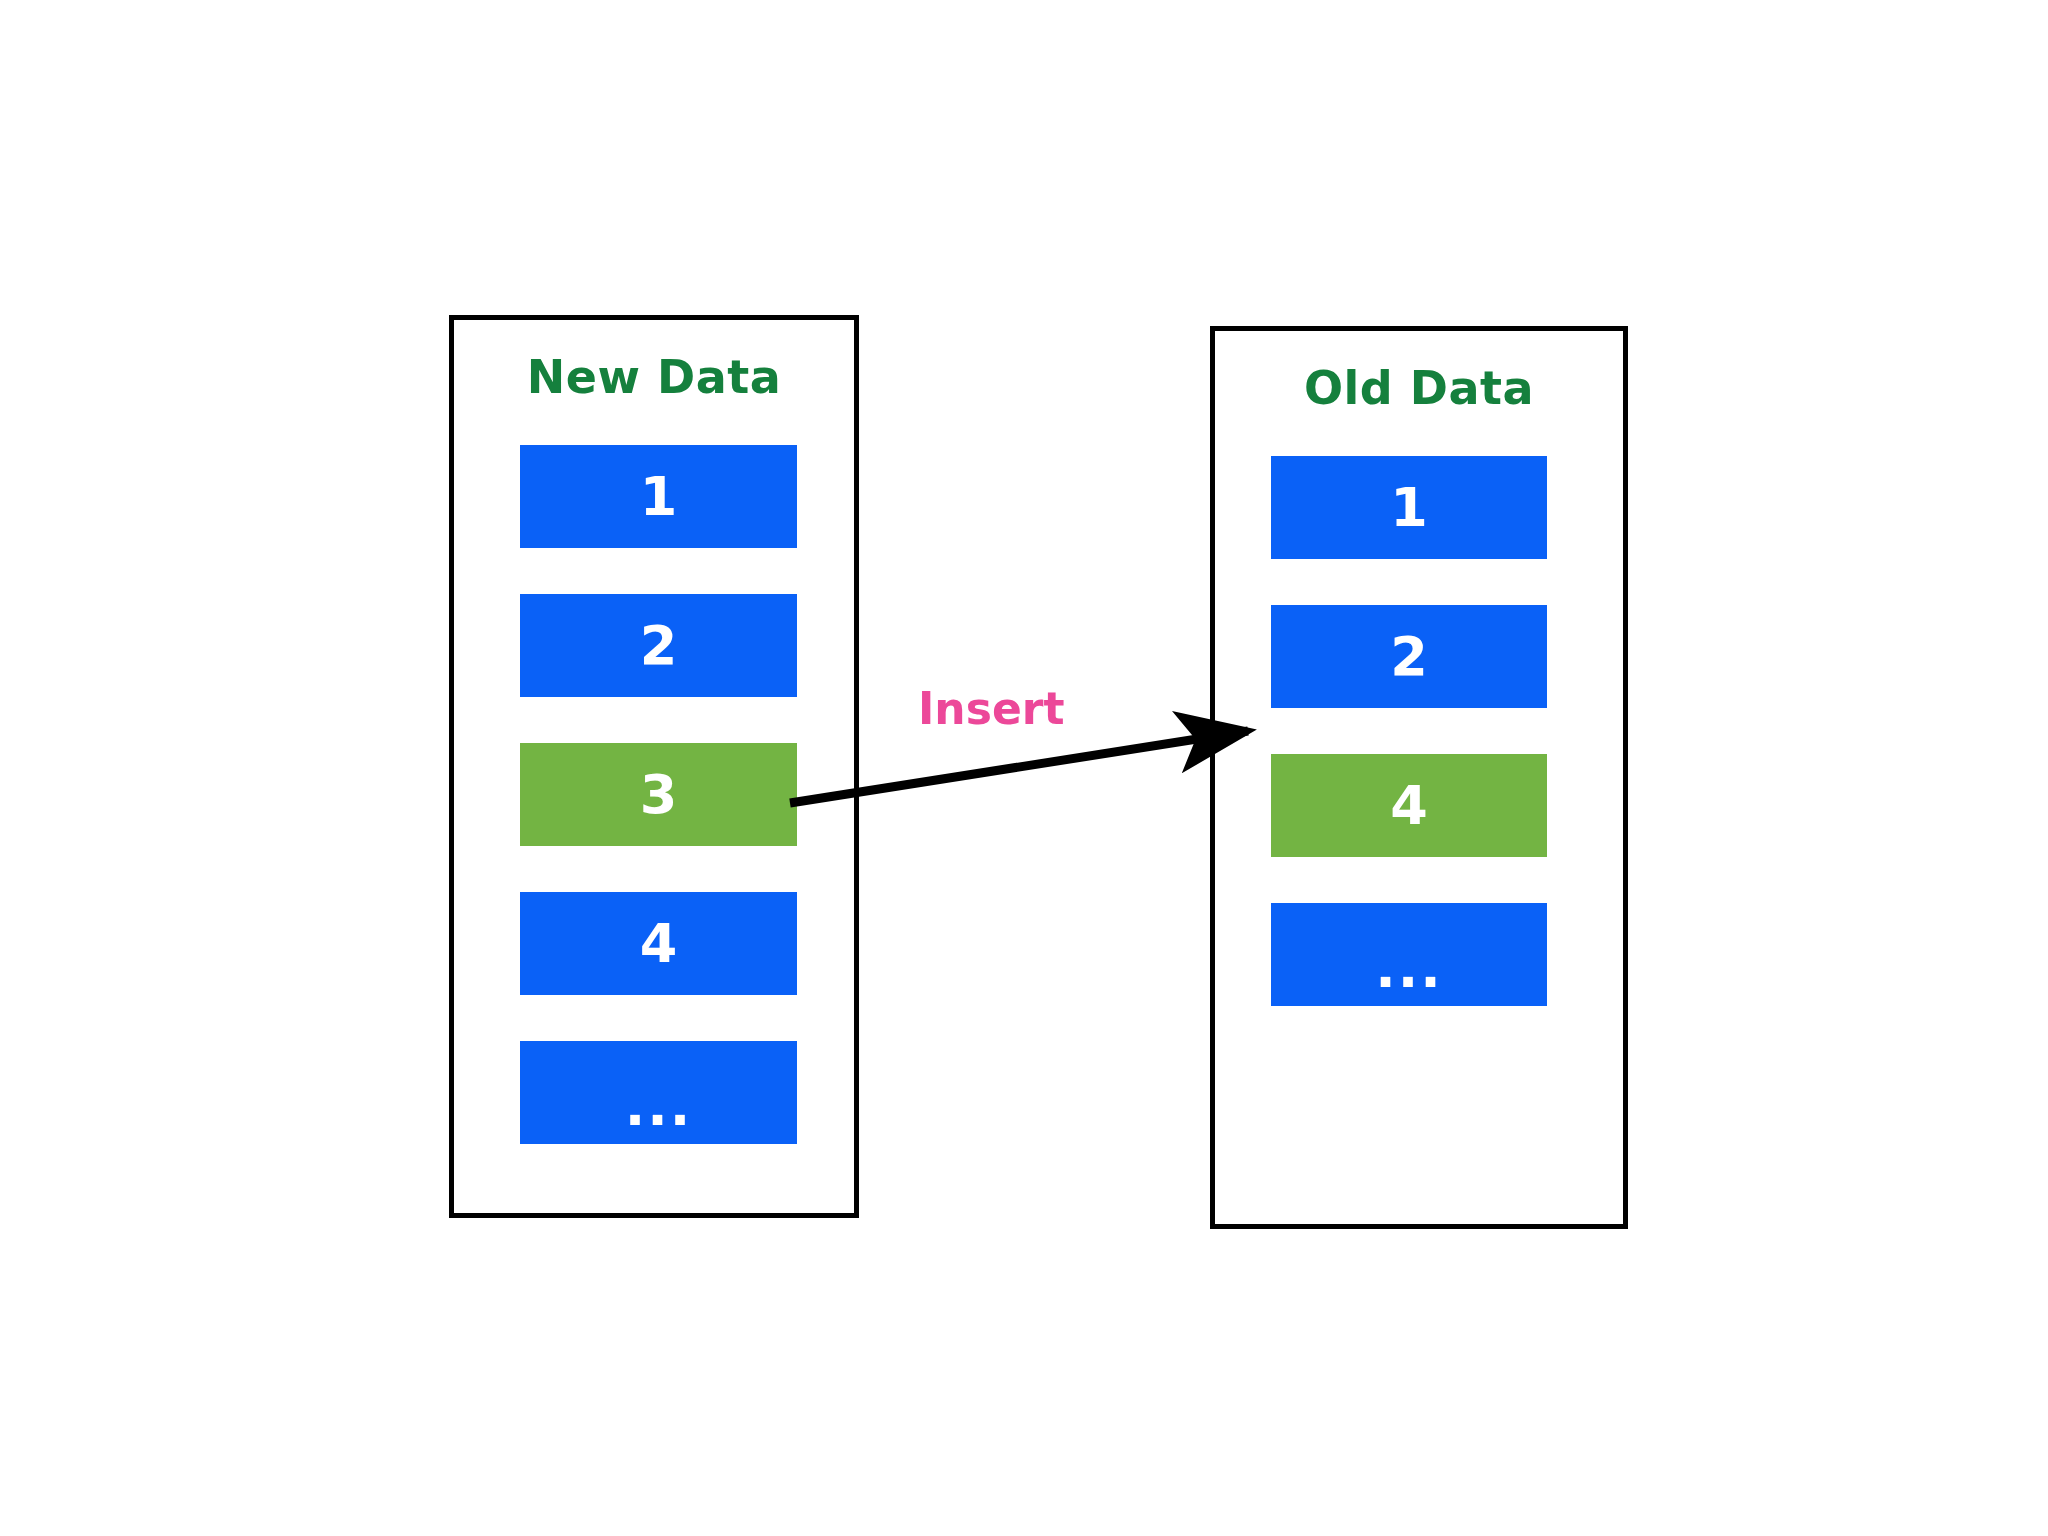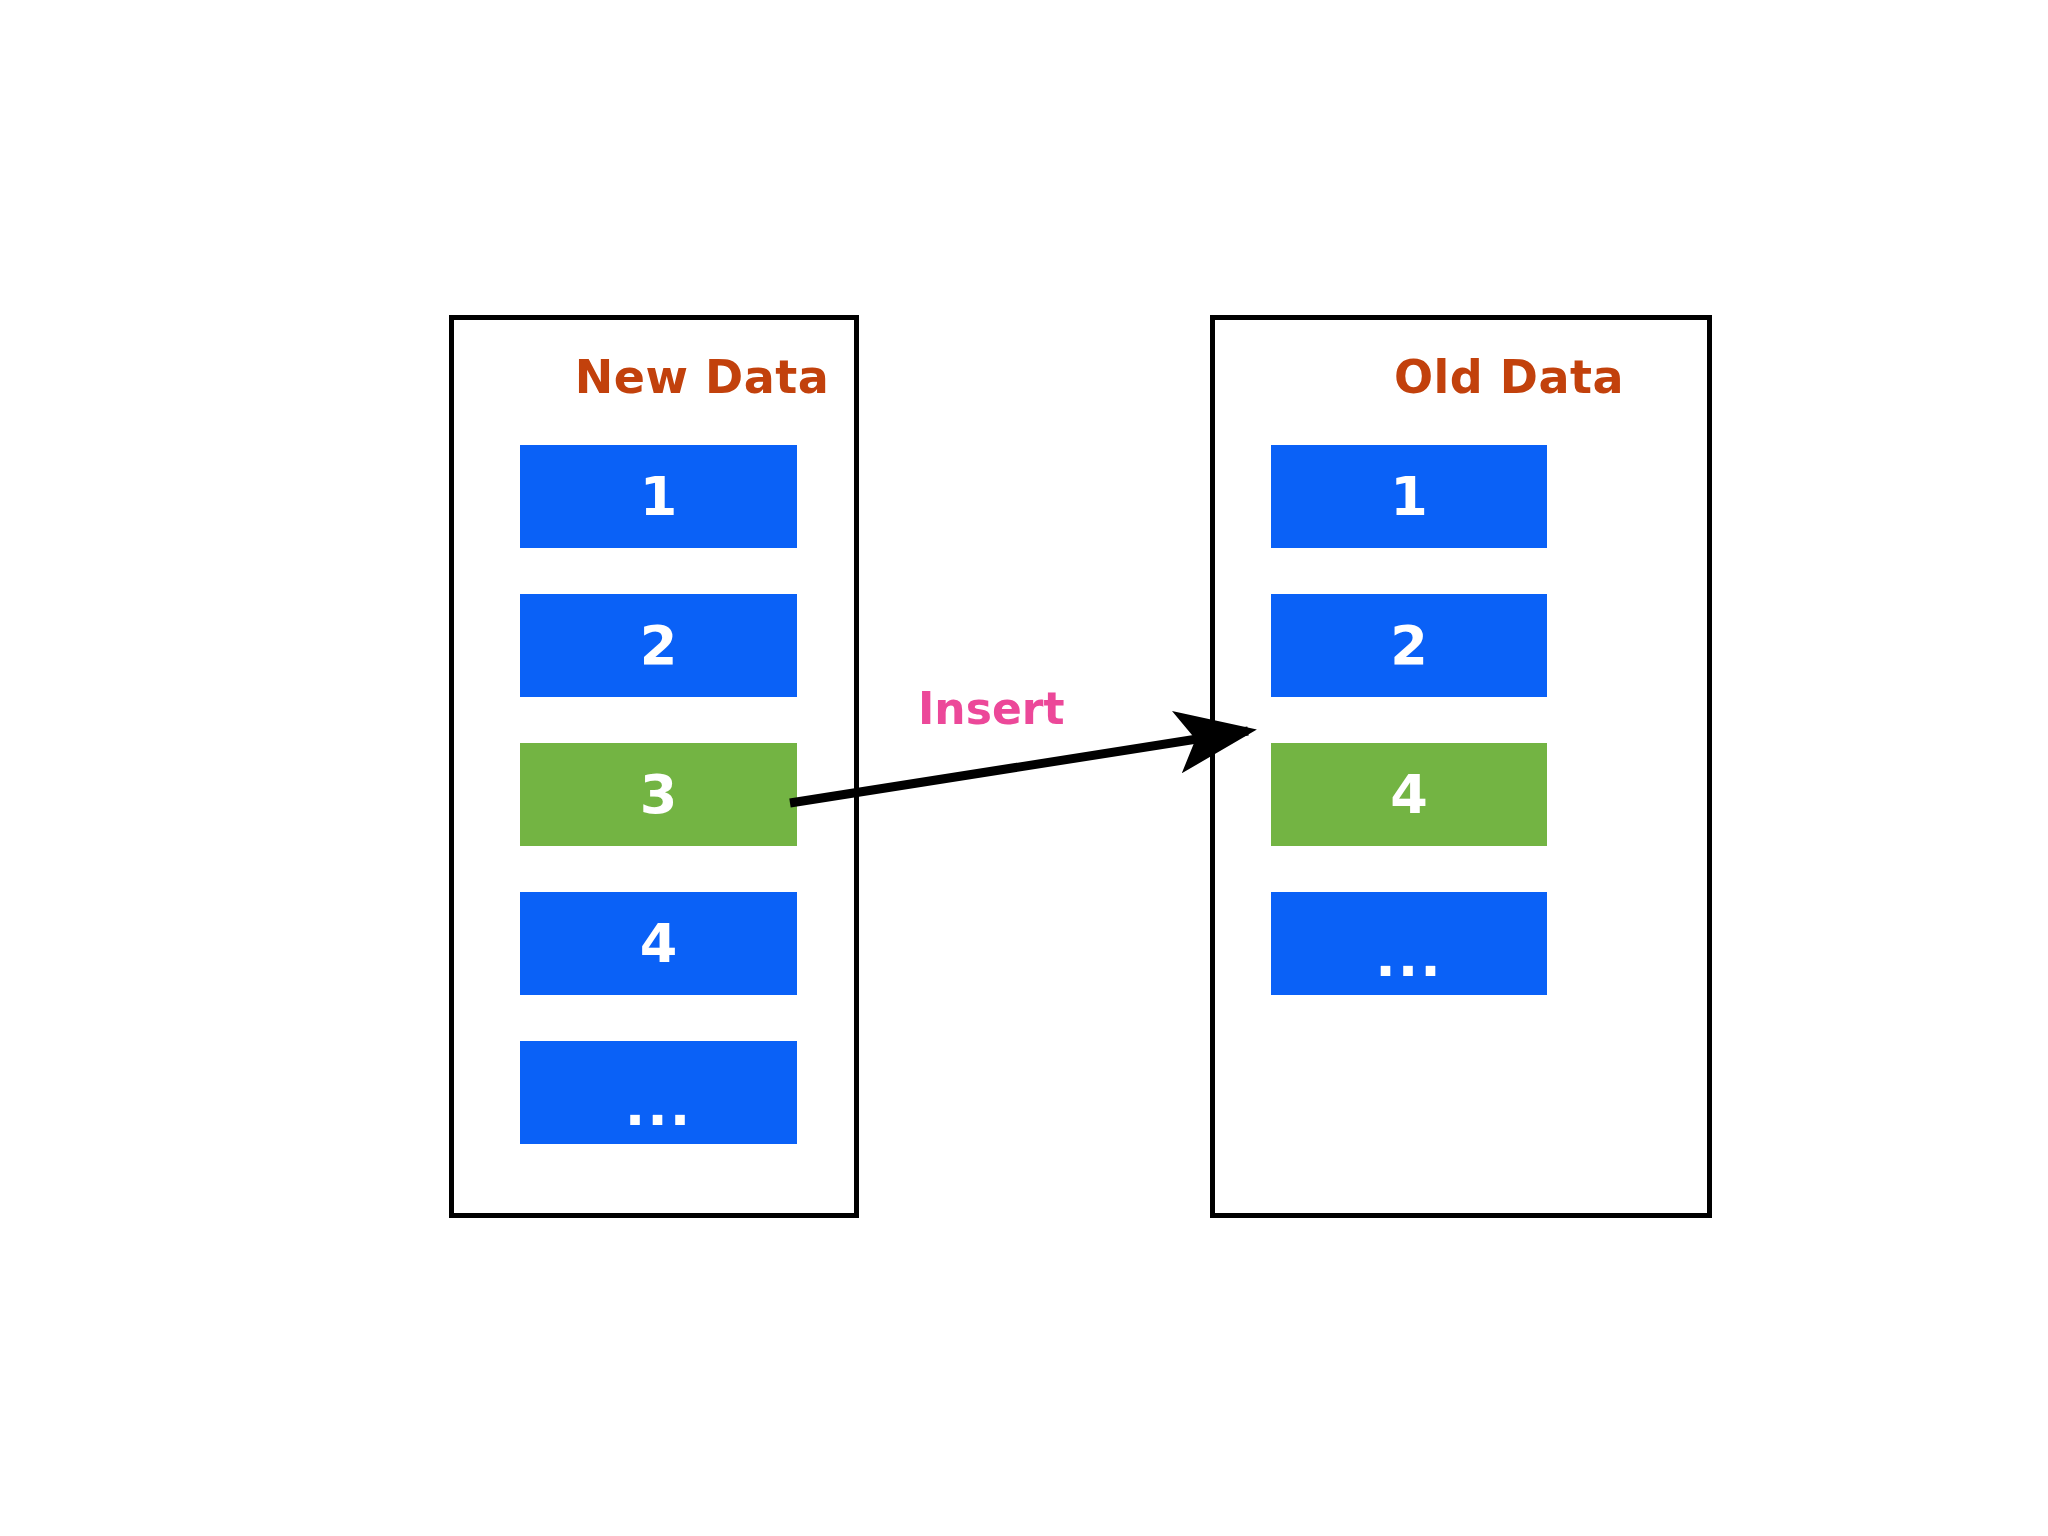"New Data" .panel-title { color: #c2410c -> #15803d; padding-left: 48px -> none }
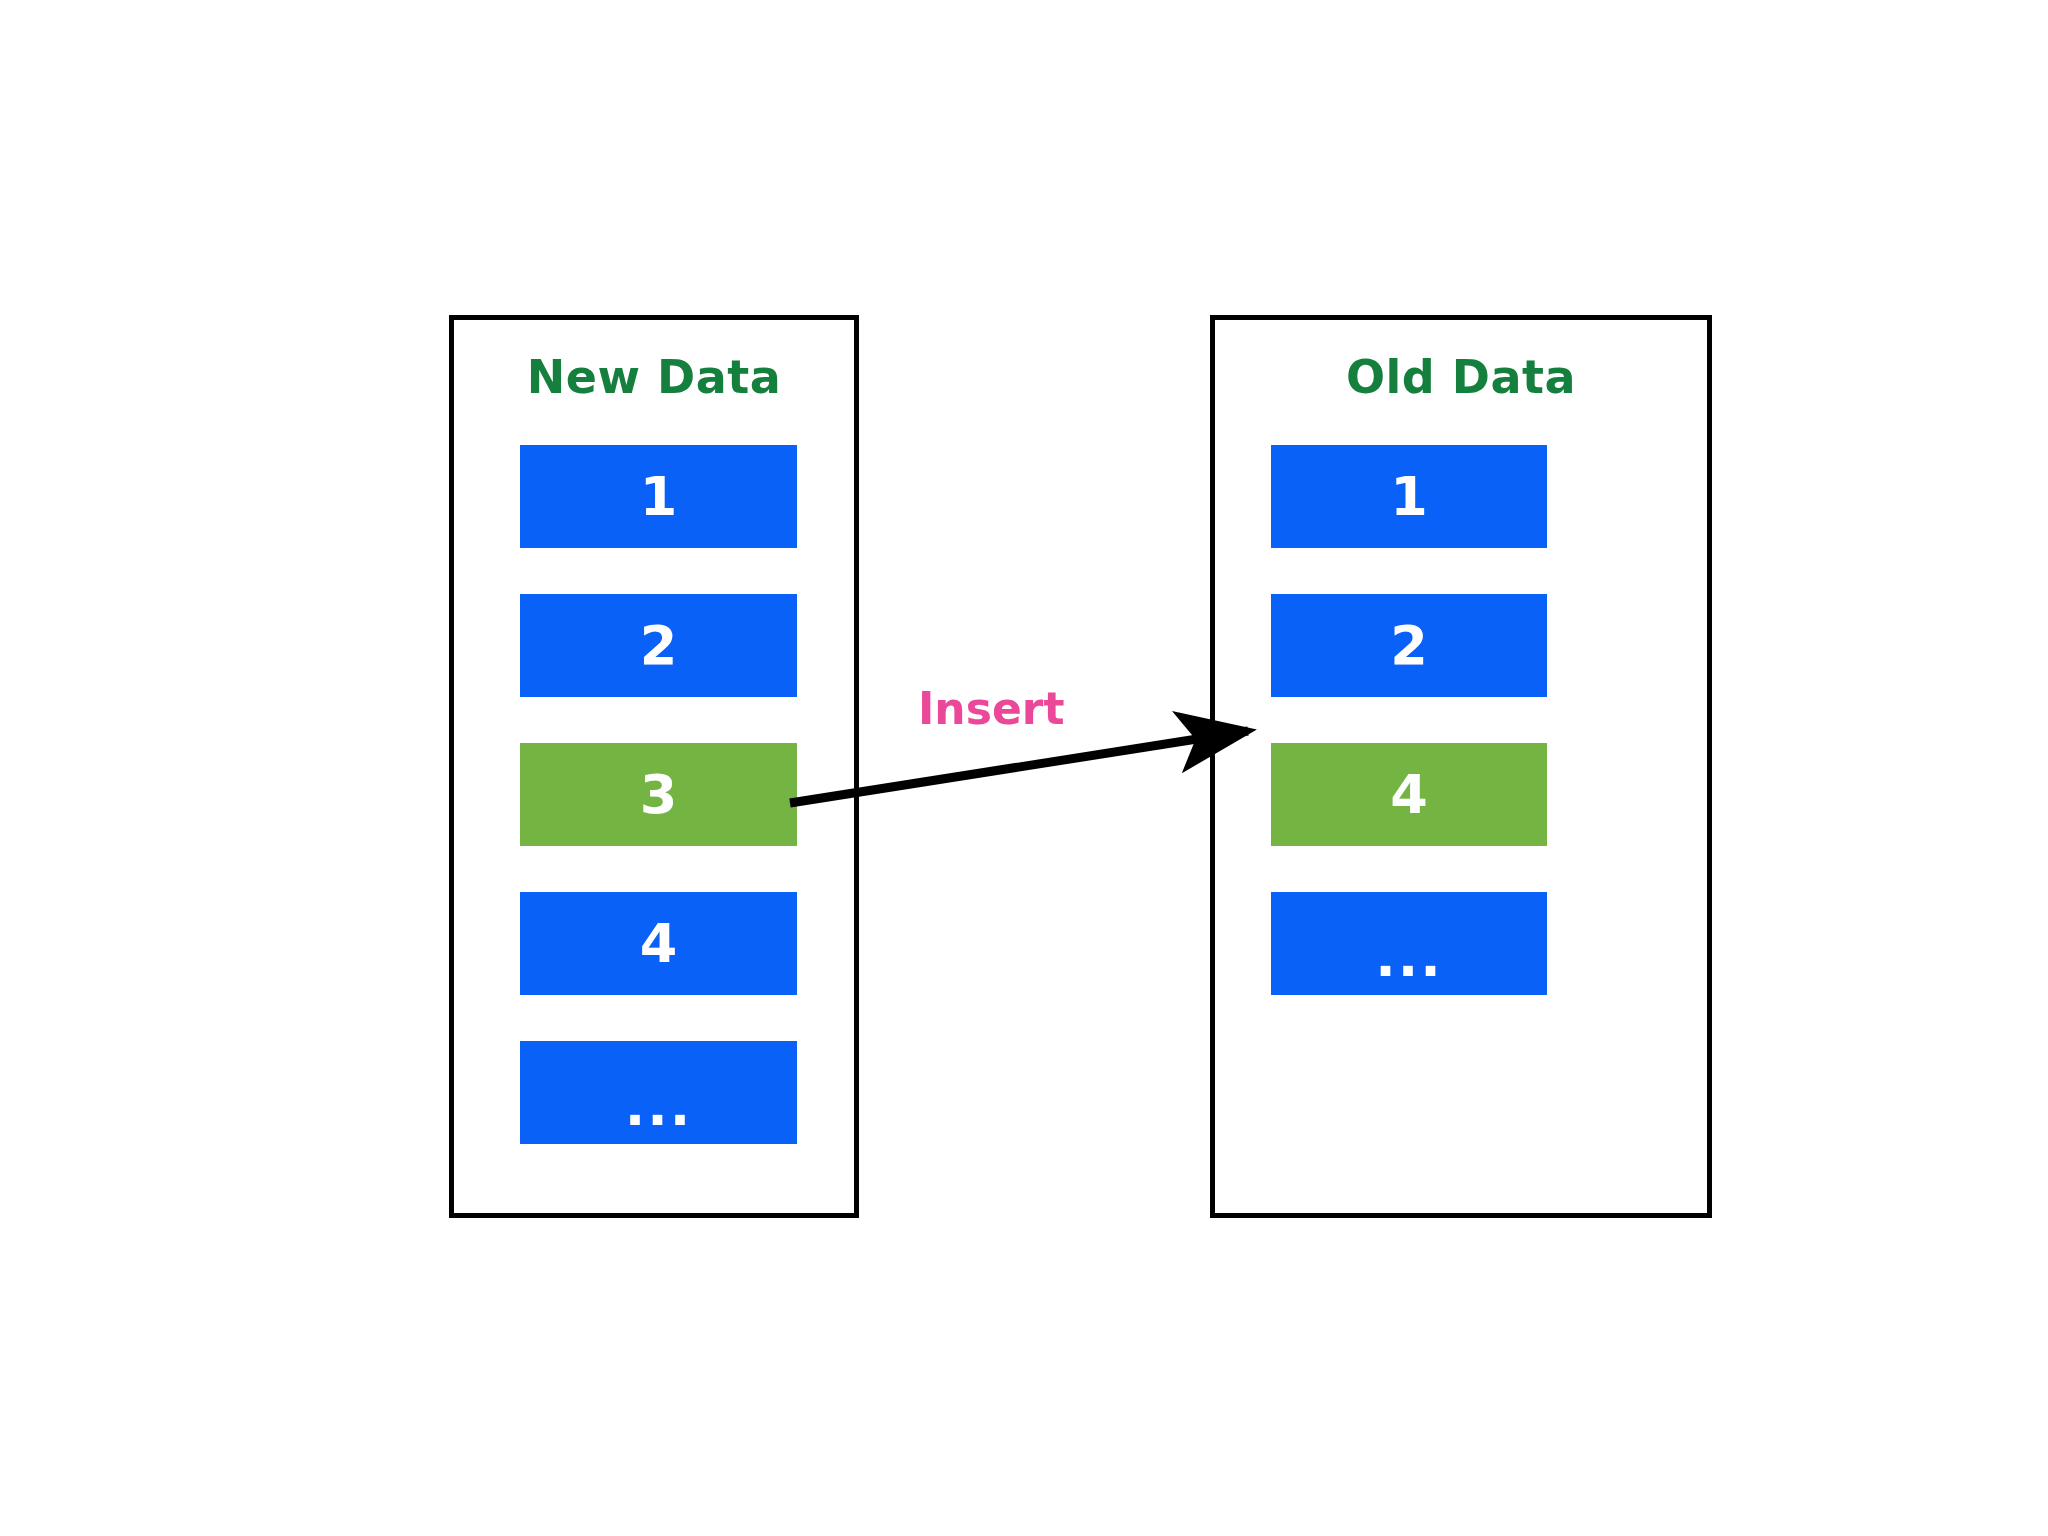"Old Data" #panel-old { top: 315px -> 326px; width: 502px -> 418px }
